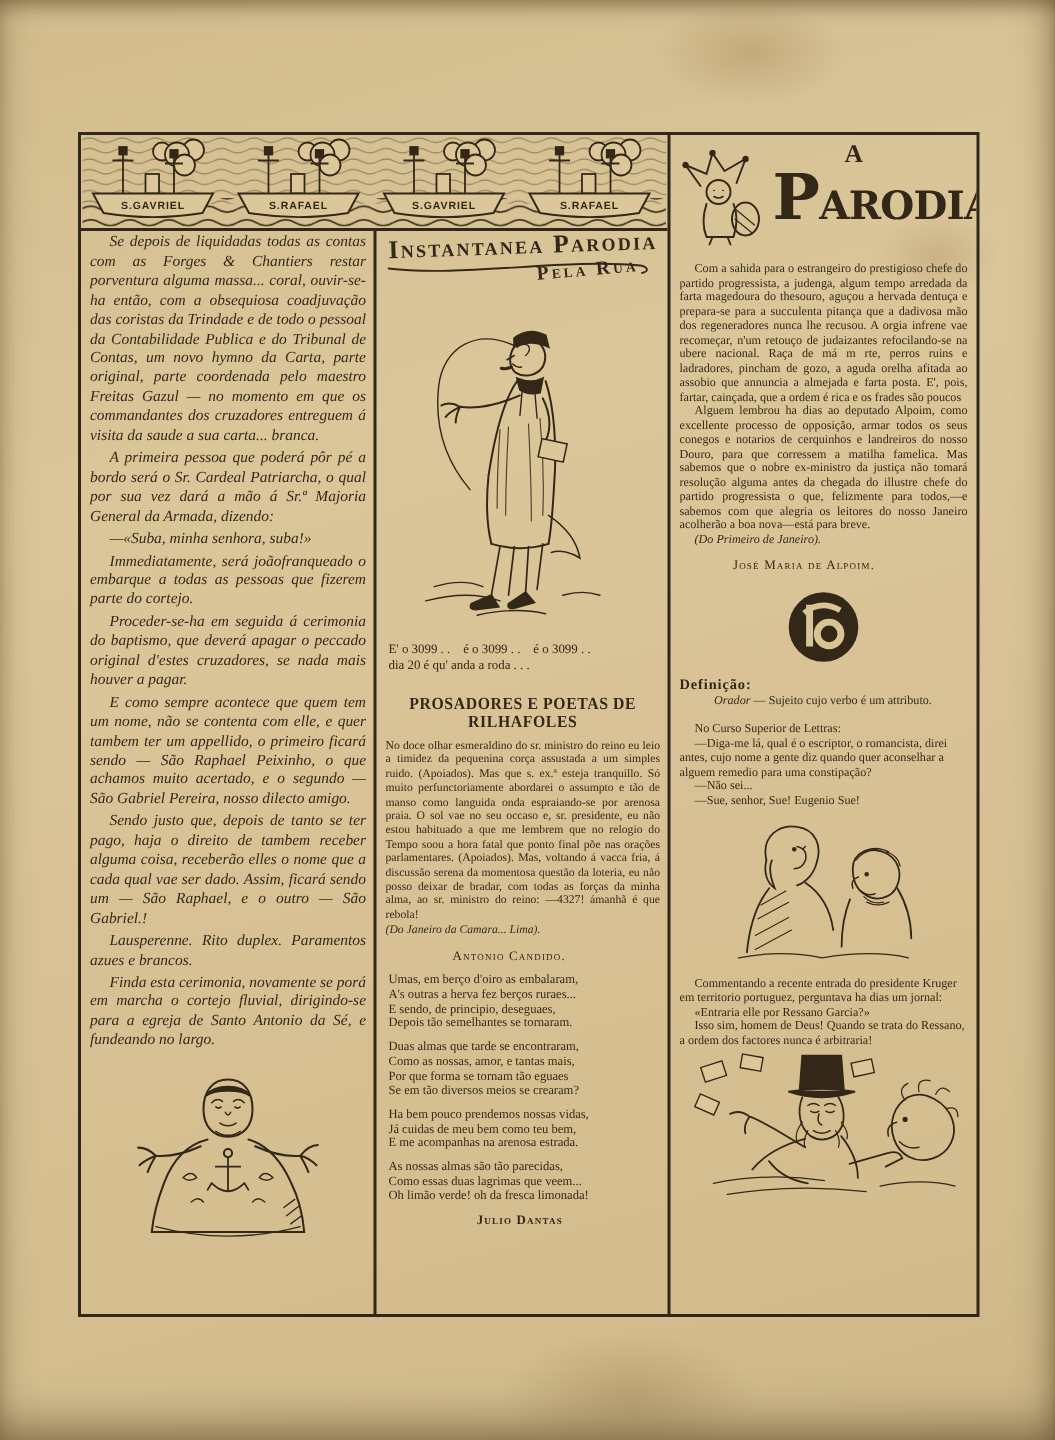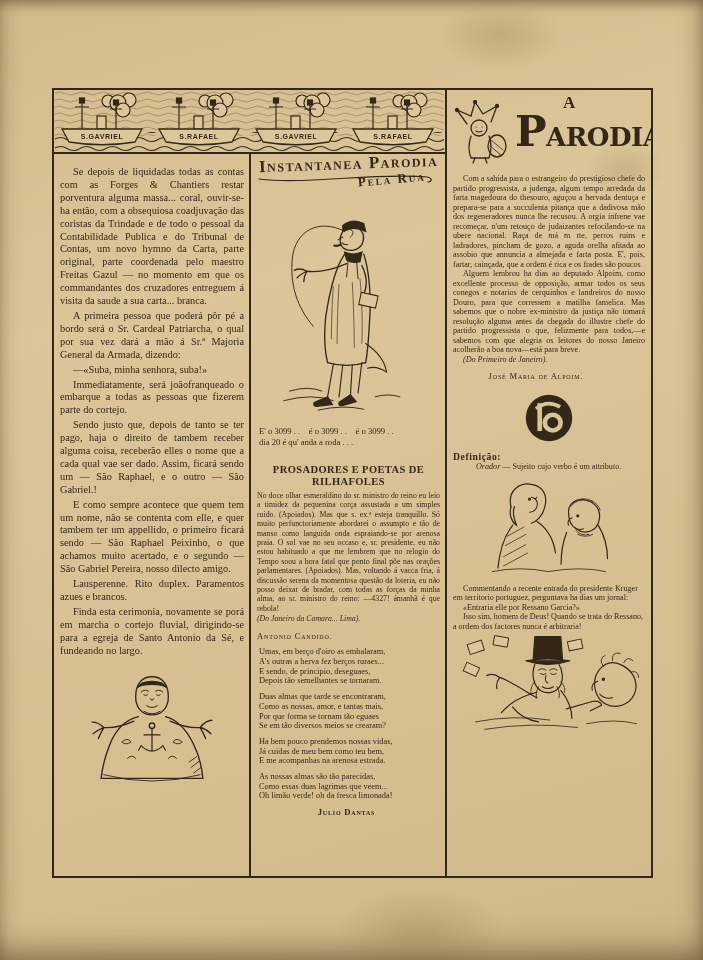"Se depois de liquidadas todas" .col-left { font-style: none -> italic; top: 76px -> 66px }
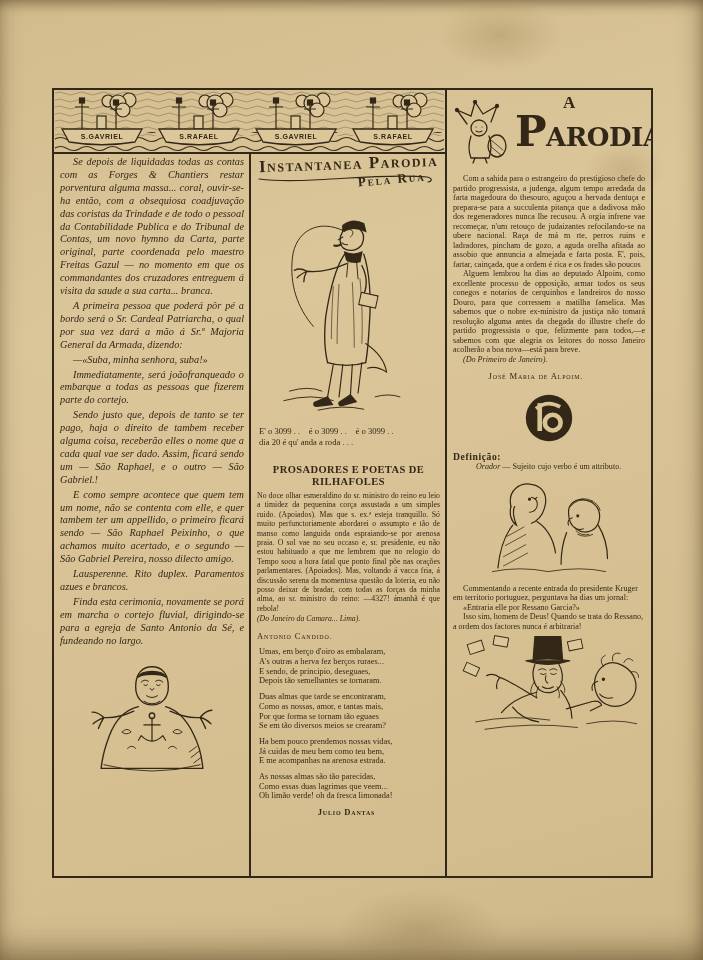"Proceder-se-ha em seguida á cerimonia" p { html: none -> <p>Proceder-se-ha em seguida á cerimonia do baptismo, que deverá apagar o peccado original d'estes cruzadores, se nada mais houver a pagar.</p> }
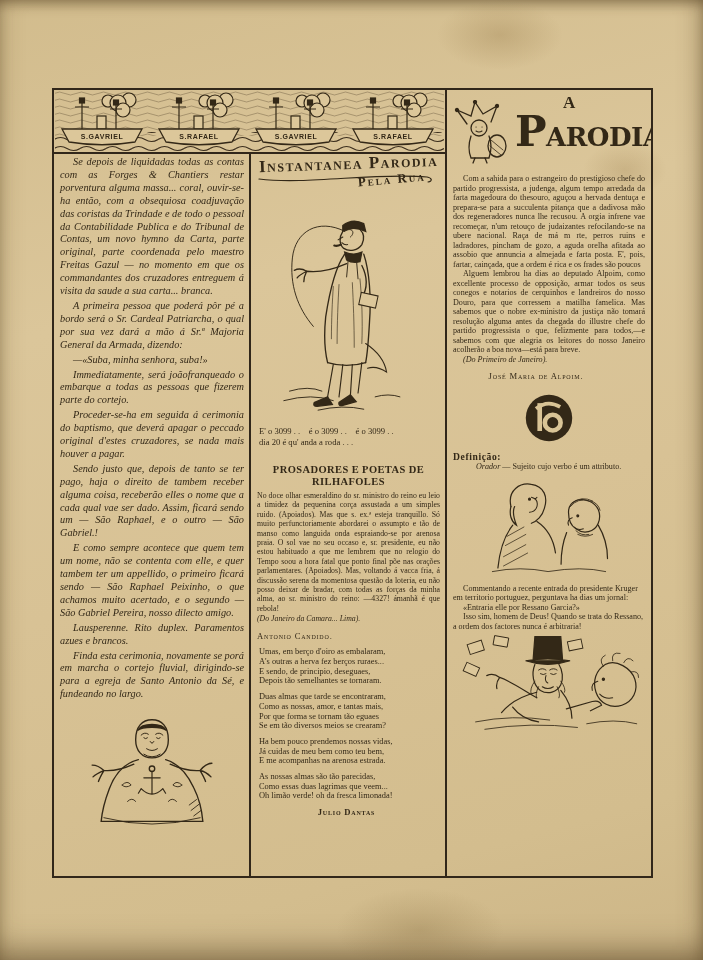"No Curso Superior de Lettras:" div.dlg { html: none -> <div> <p>No Curso Superior de Lettras:</p> <p>—Diga-me lá, qual é o escriptor, o romancista, direi antes, cujo nome a gente diz quando quer aconselhar a alguem remedio para uma constipação?</p> <p>—Não sei...</p> <p>—Sue, senhor, Sue! Eugenio Sue!</p> </div> }
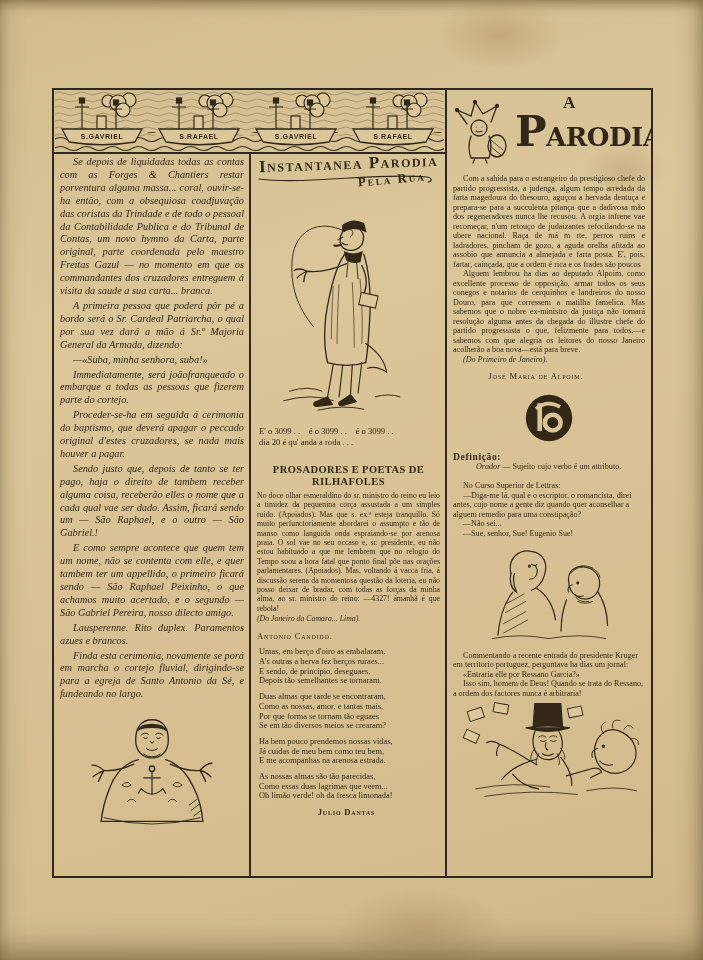"Sendo justo que, depois de" p { order: before "E como sempre acontece que" -> after "E como sempre acontece que" }
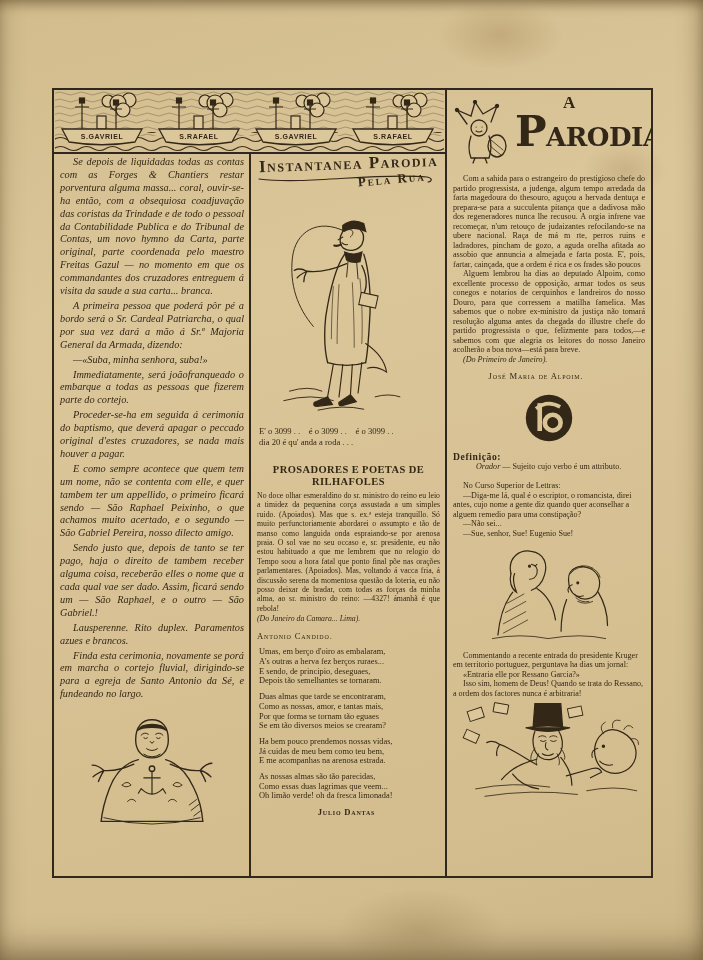"Antonio Candido." .sig-right { text-align: left -> center }
